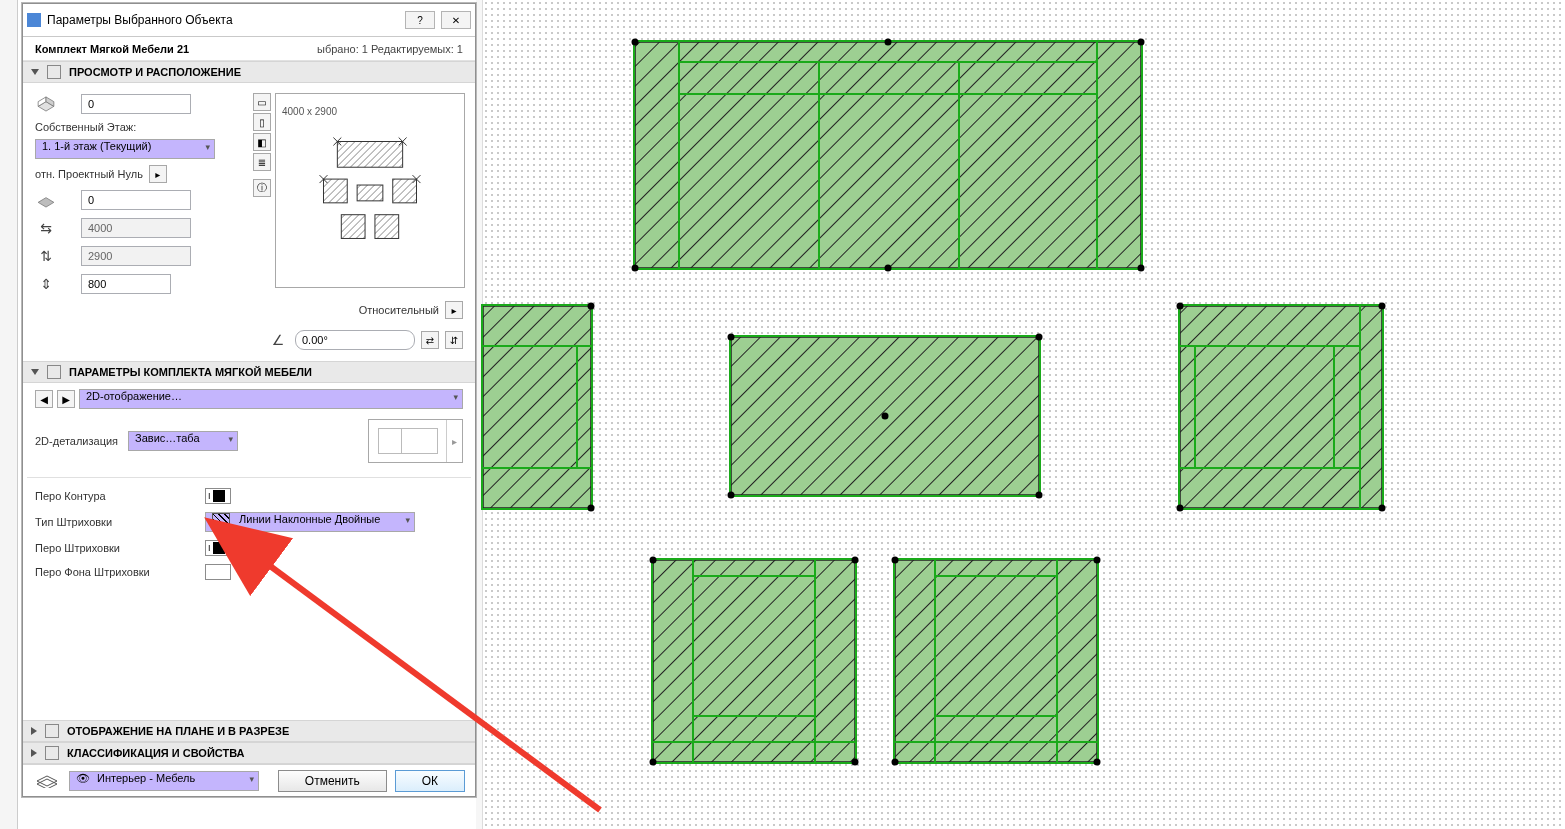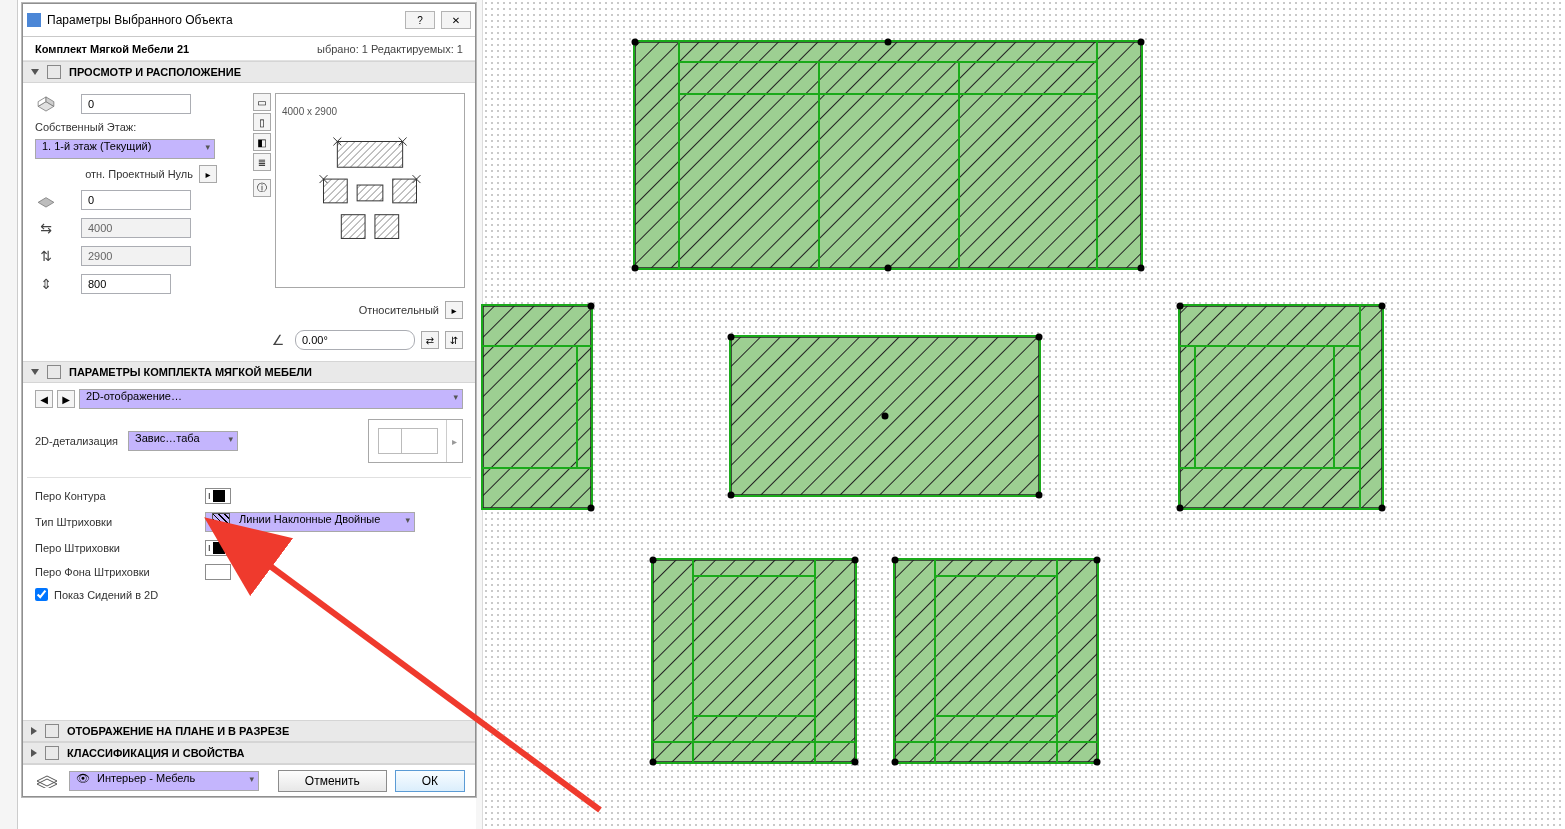"отн. Проектный Нуль" div.row { justify-content: flex-end -> flex-start }
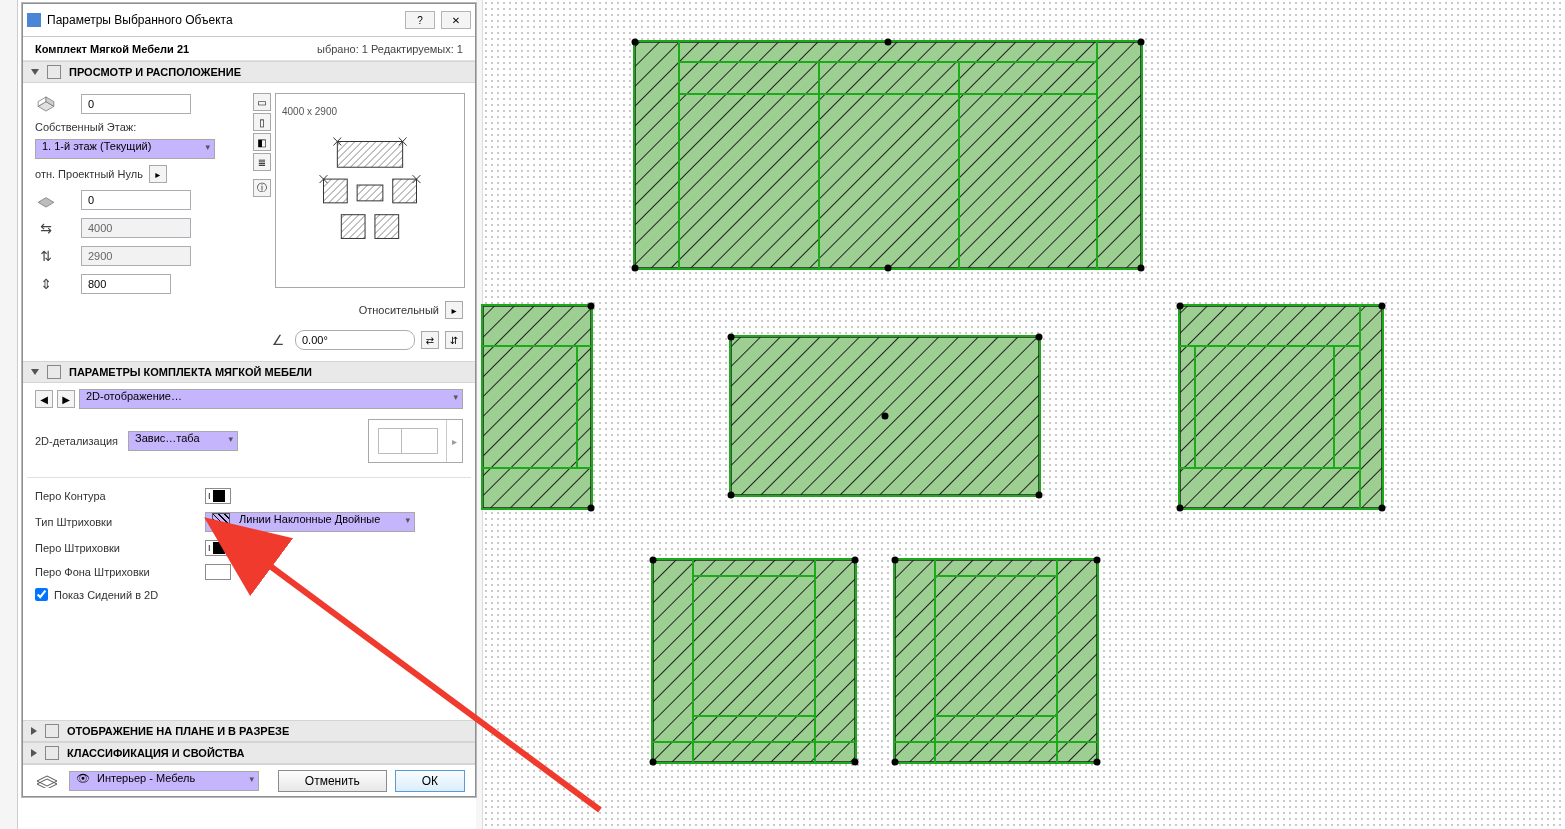"Показ Сидений в 2D" label.row { html: <label> <input> <span>Показ Сидений в 2D</span> </label> -> none }
